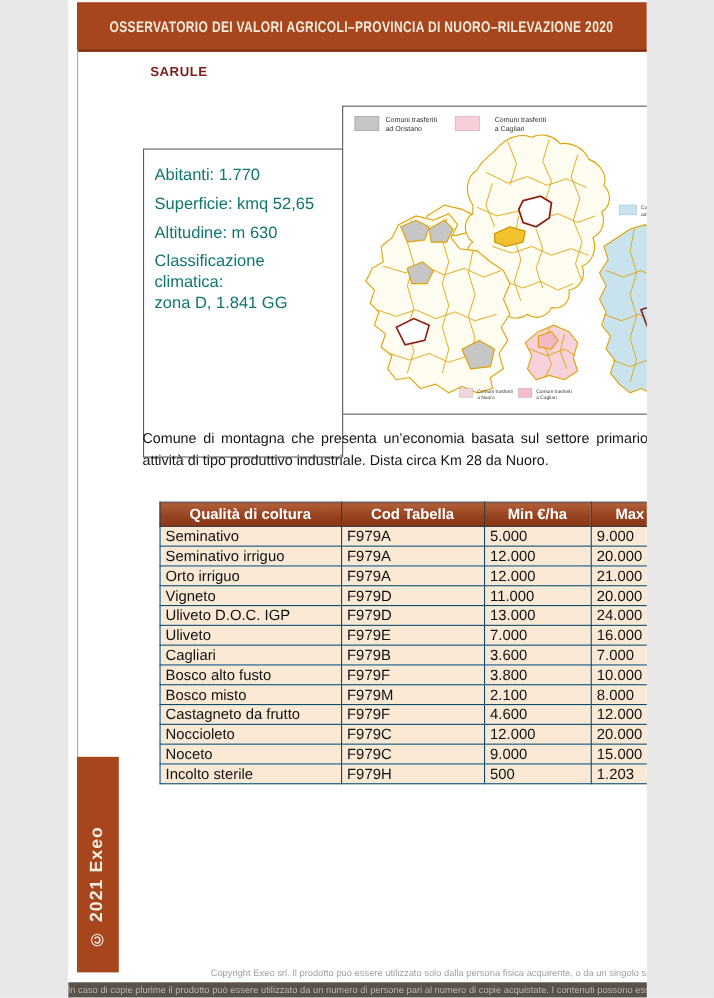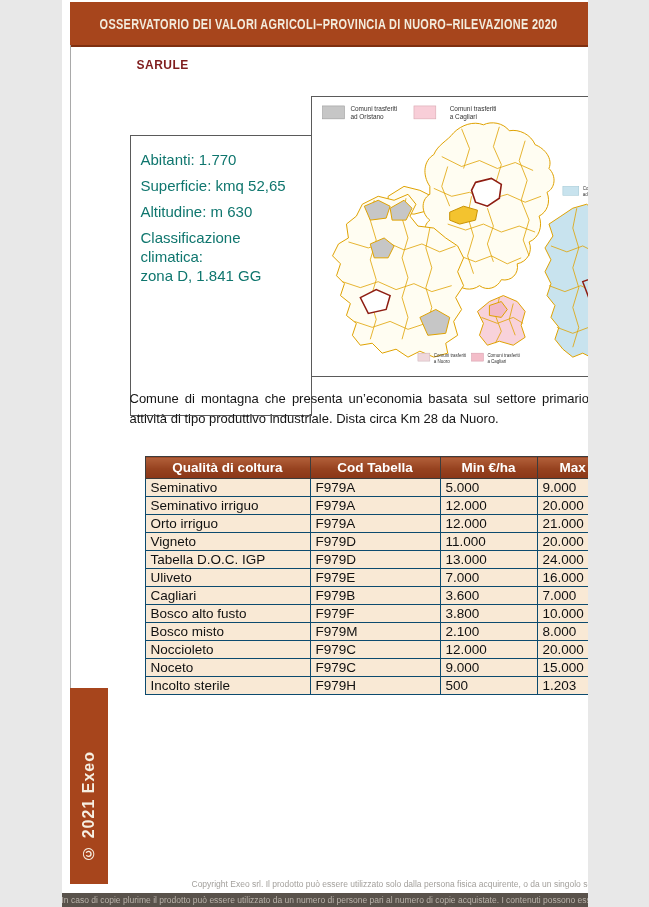"Tabella D.O.C. IGP" td { text: Tabella -> Uliveto }
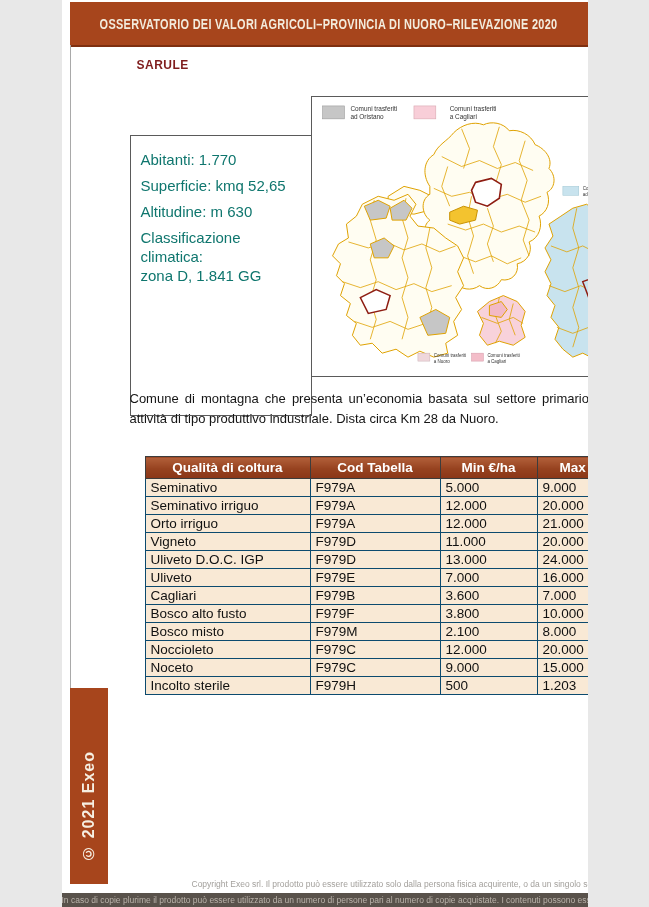"Castagneto da frutto" tr { html: none -> <tr> <td>Castagneto da frutto</td> <td>F979F</td> <td>4.600</td> <td>12.000</td> </tr> }
